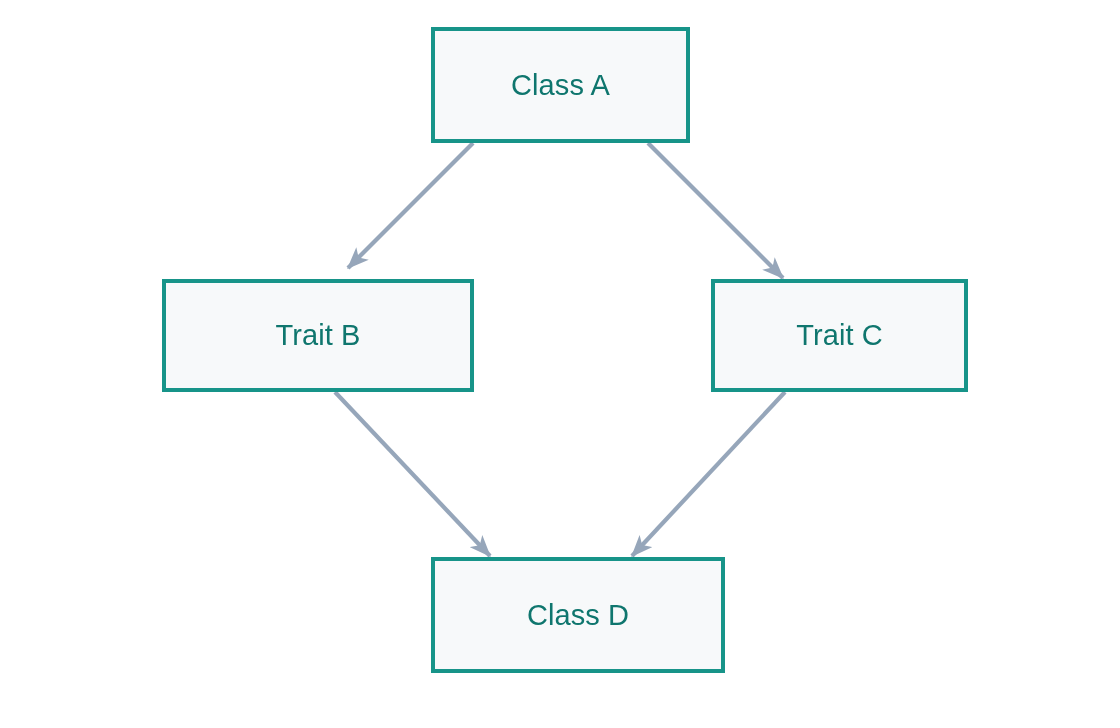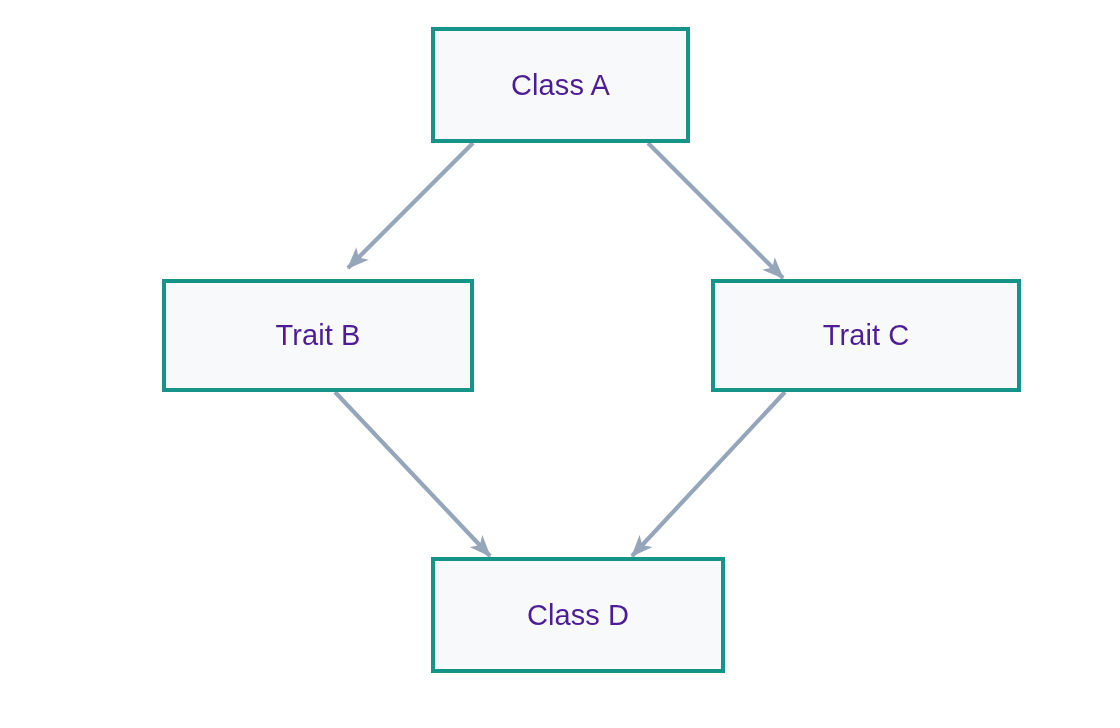"Class A" .node-label { color: #4c1d95 -> #0f766e }
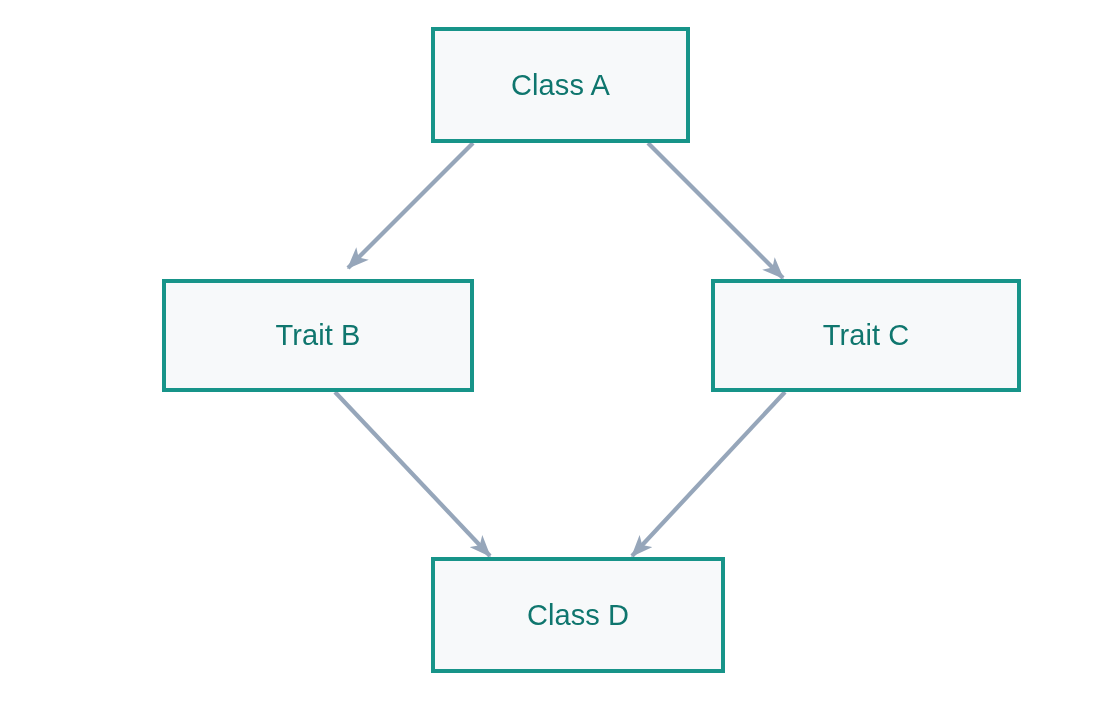"Trait C" #node-trait-c { width: 310px -> 257px }
